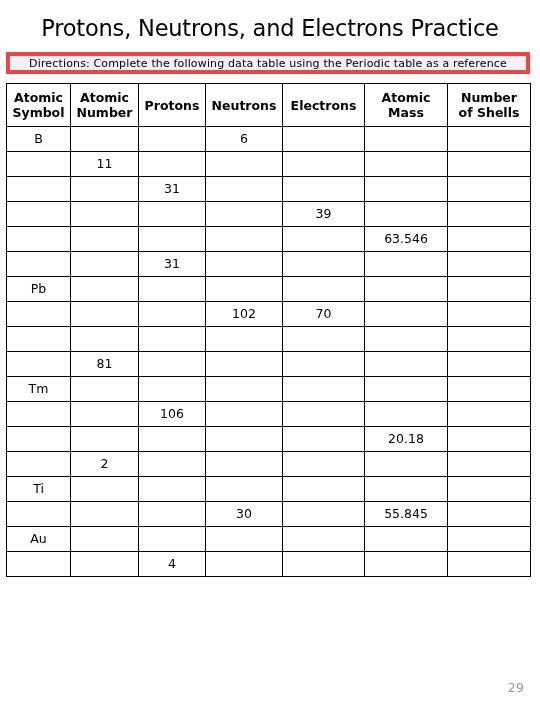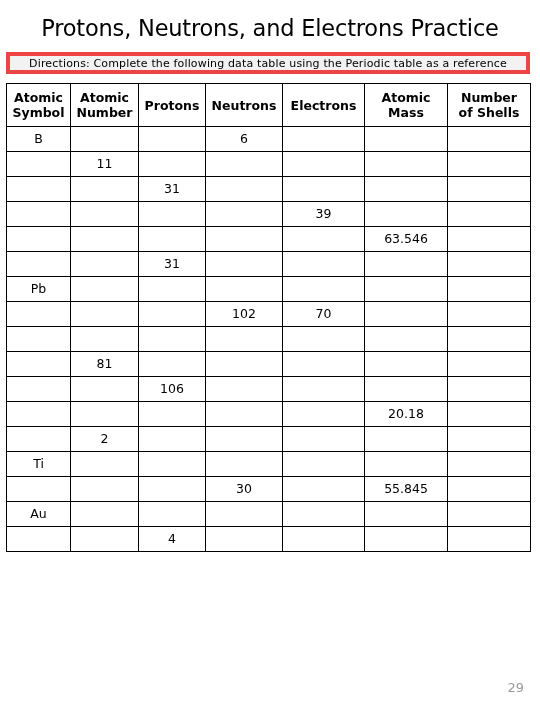"Tm" tr { html: none -> <tr> <td>Tm</td> <td></td> <td></td> <td></td> <td></td> <td></td> <td></td> </tr> }
